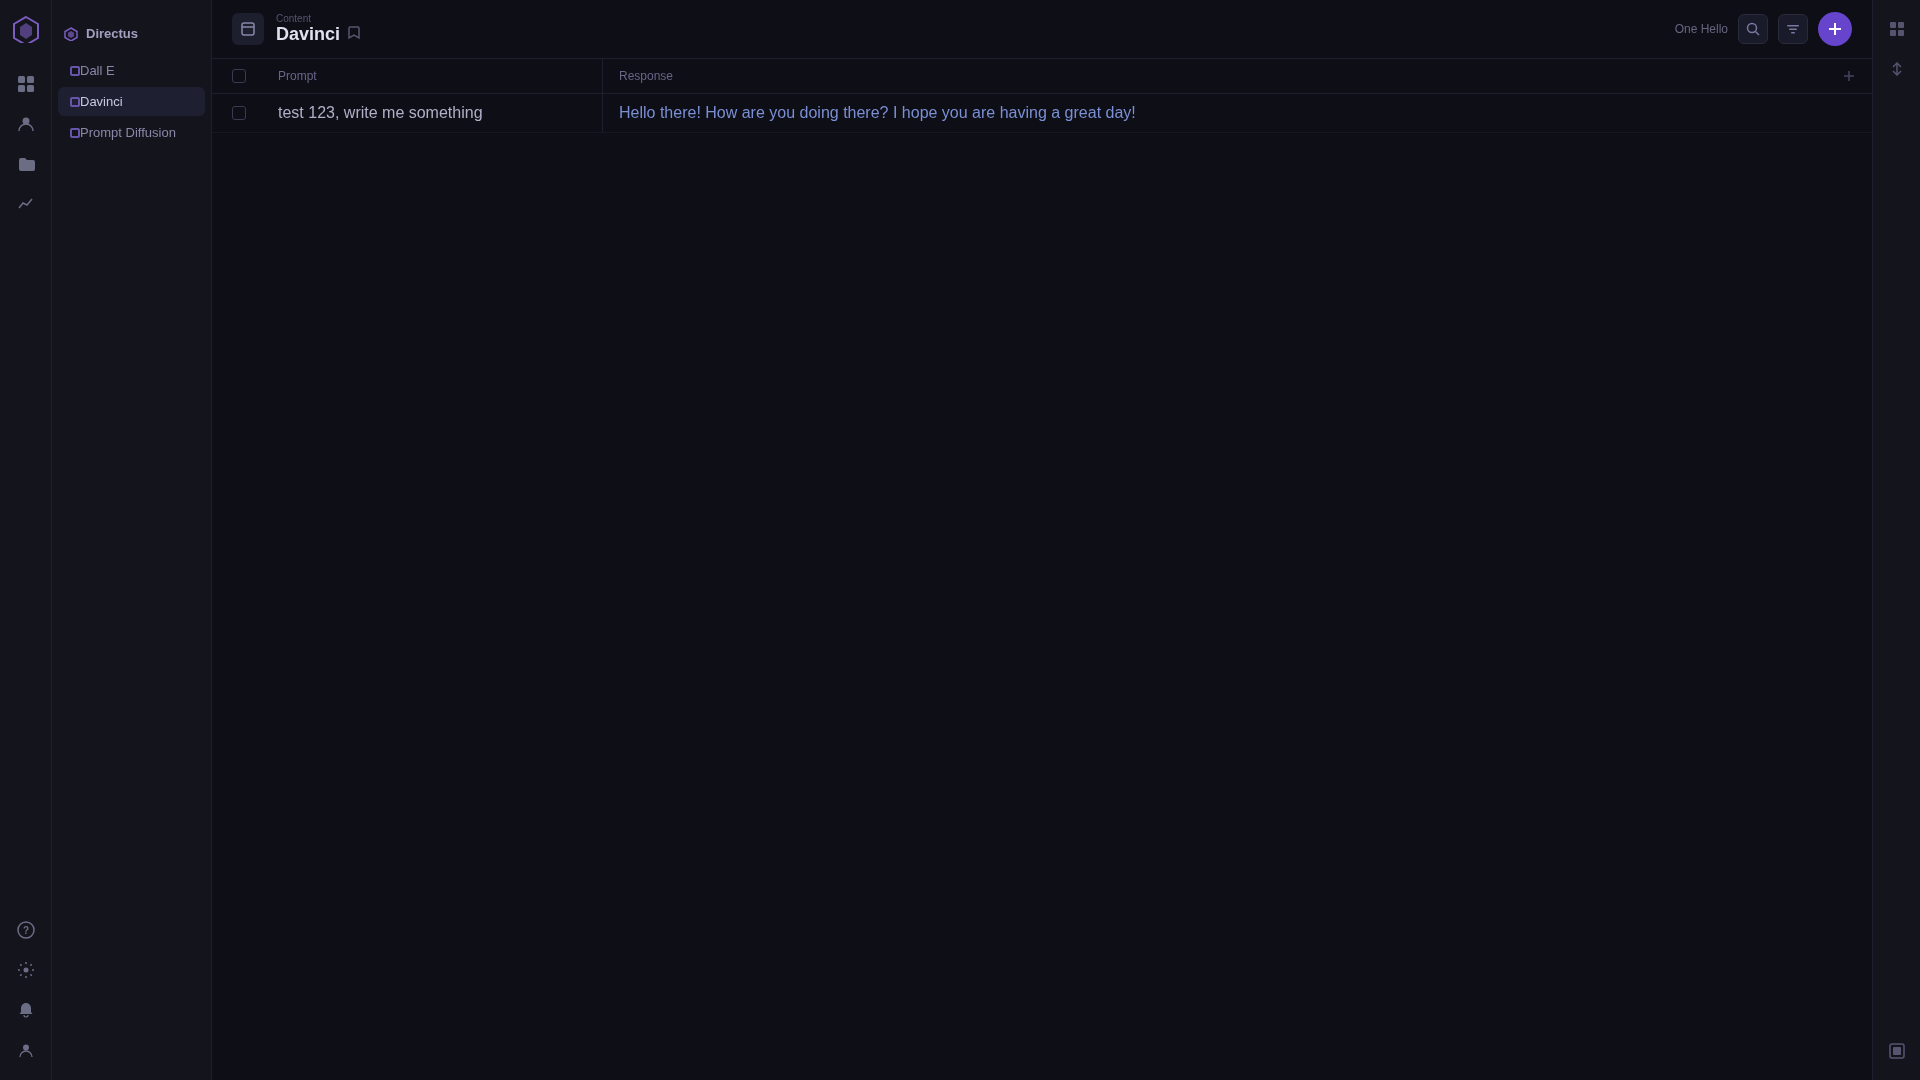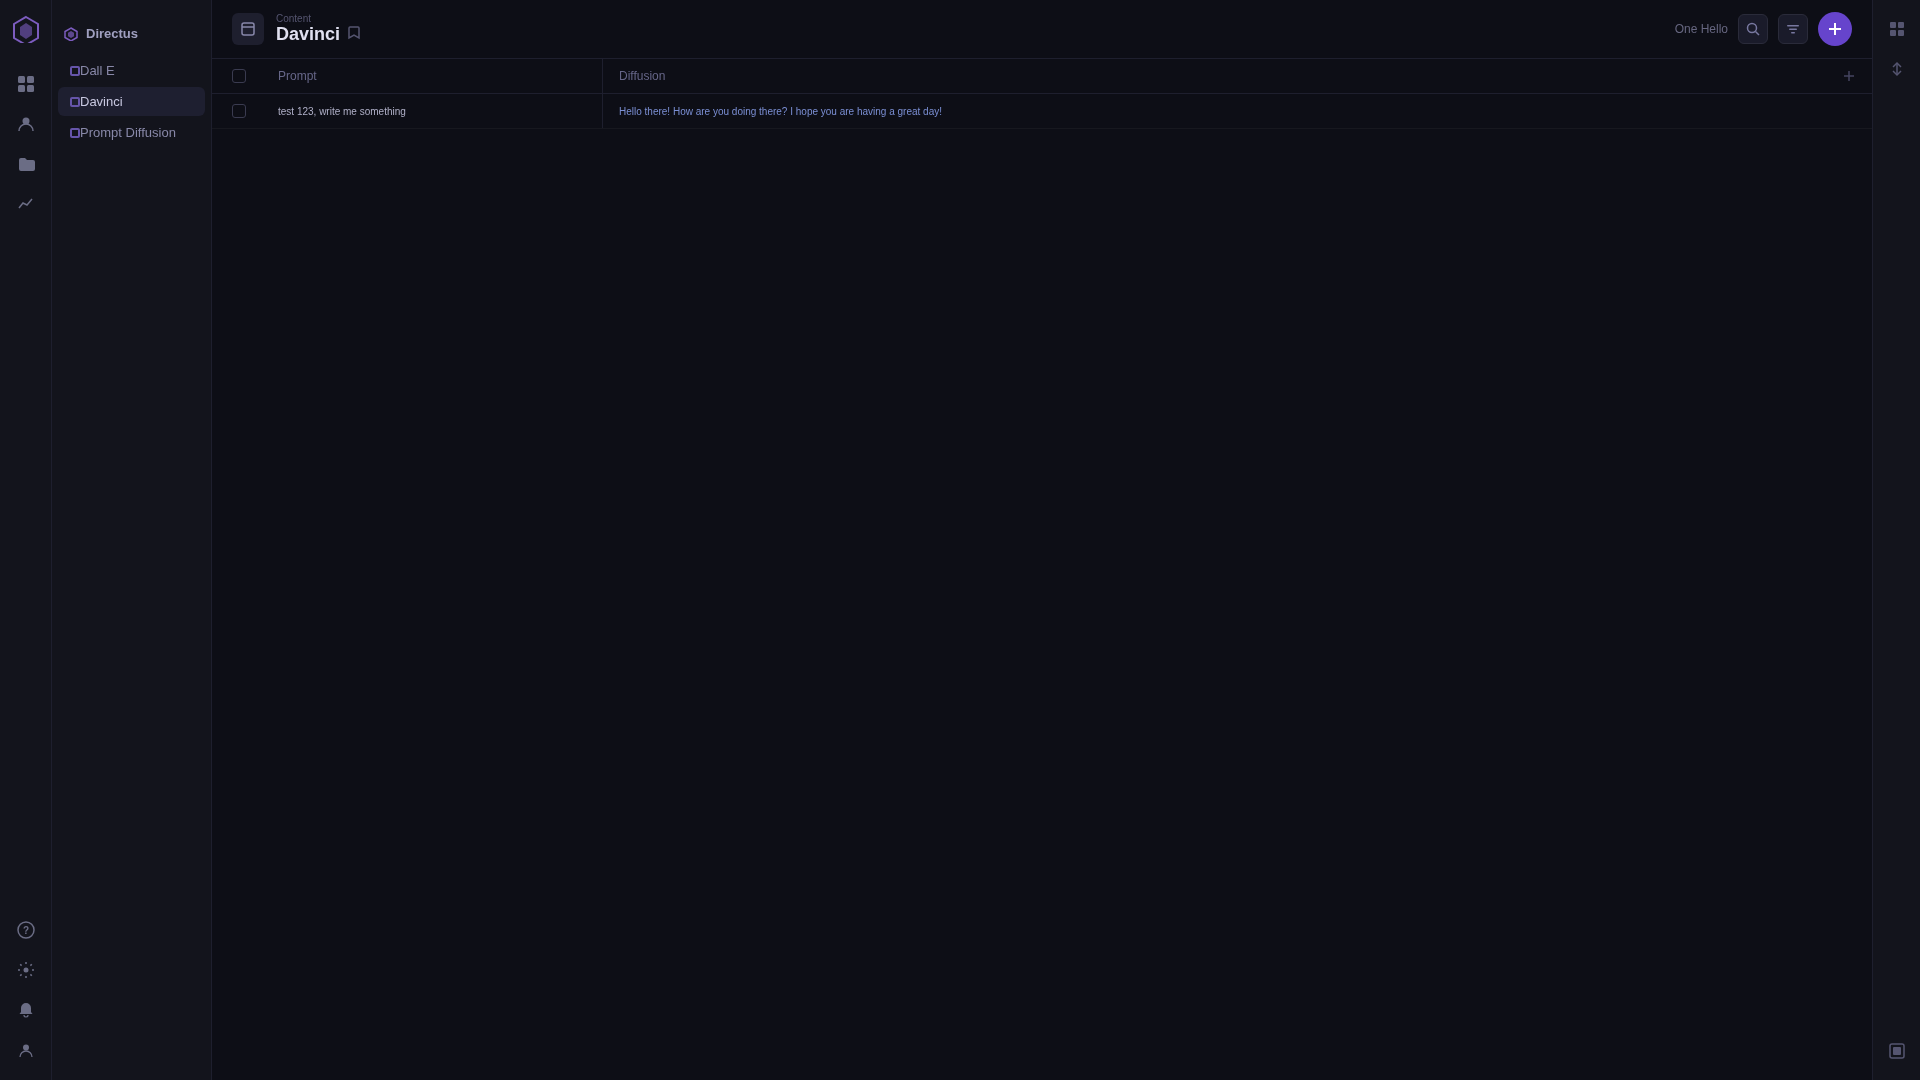"Diffusion" span { text: Diffusion -> Response }
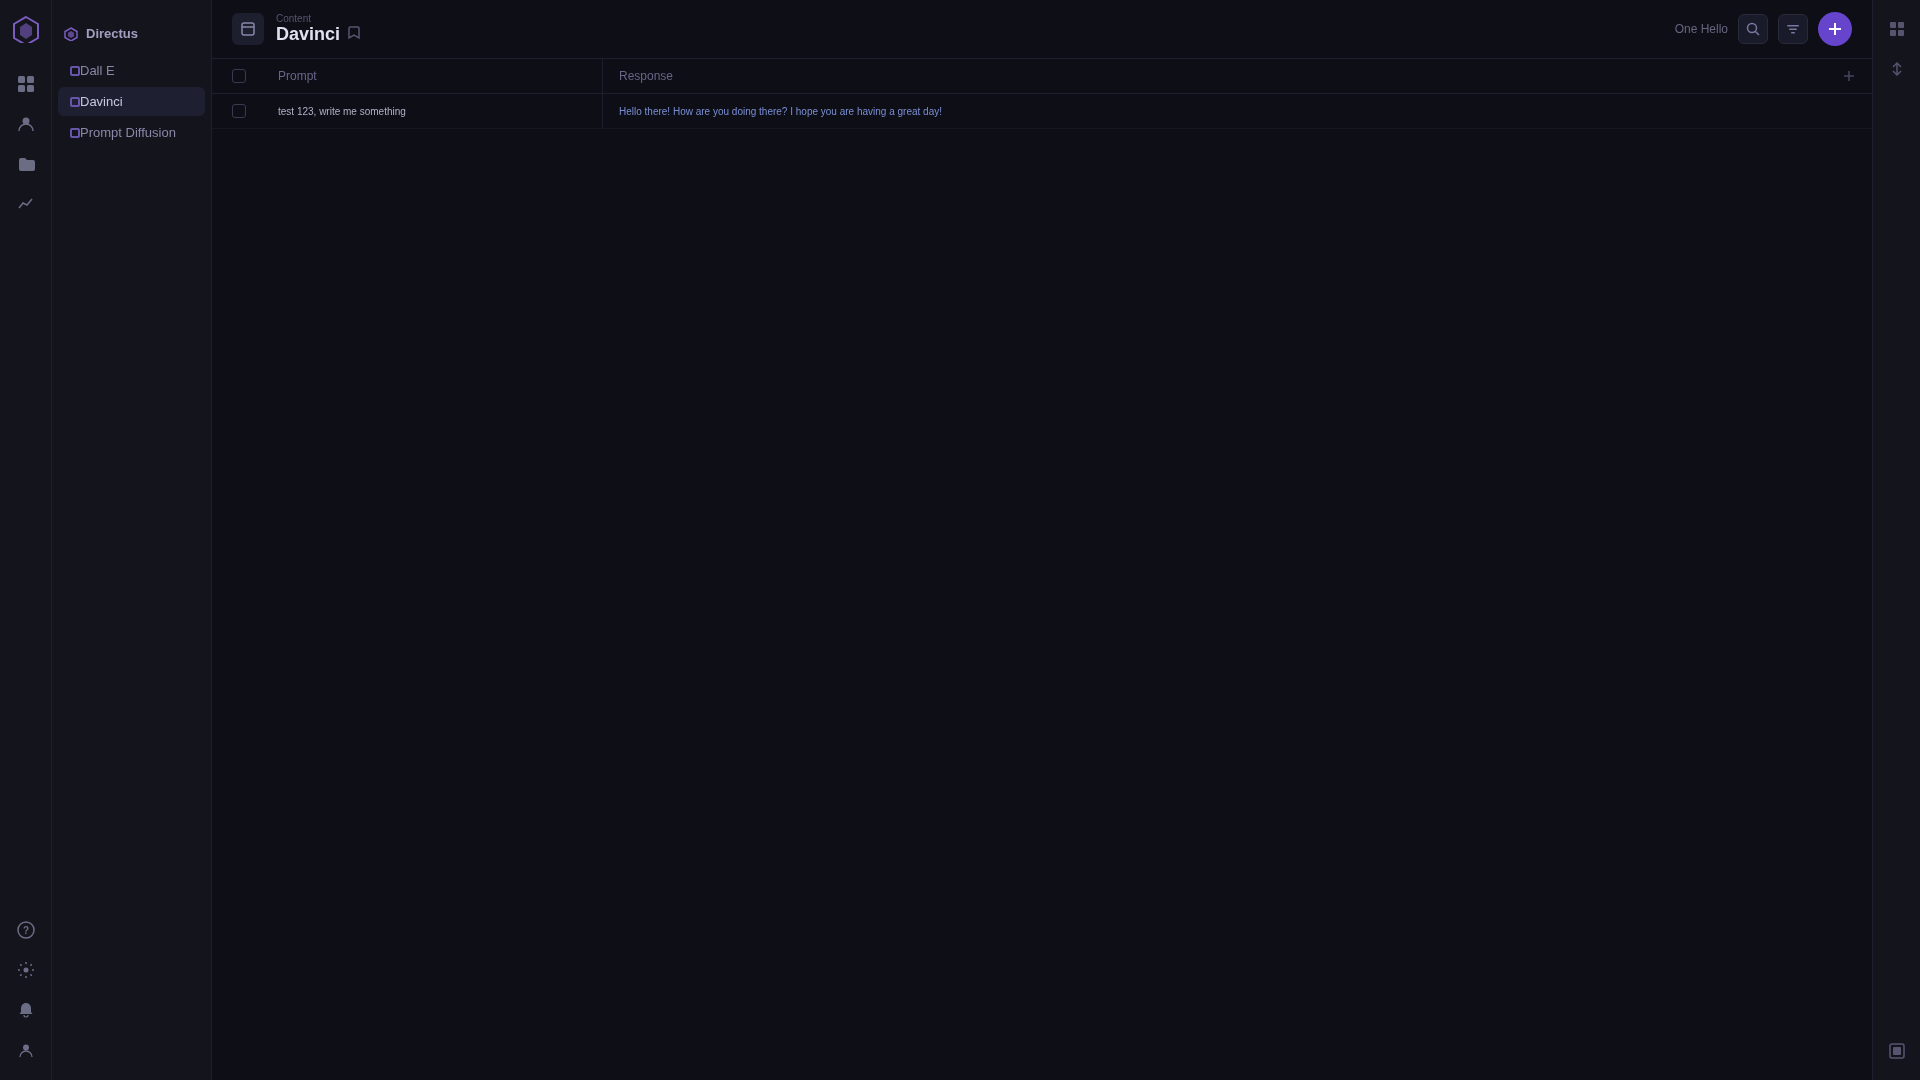"test 123, write me something" td { font-size: 10px -> 16px }
